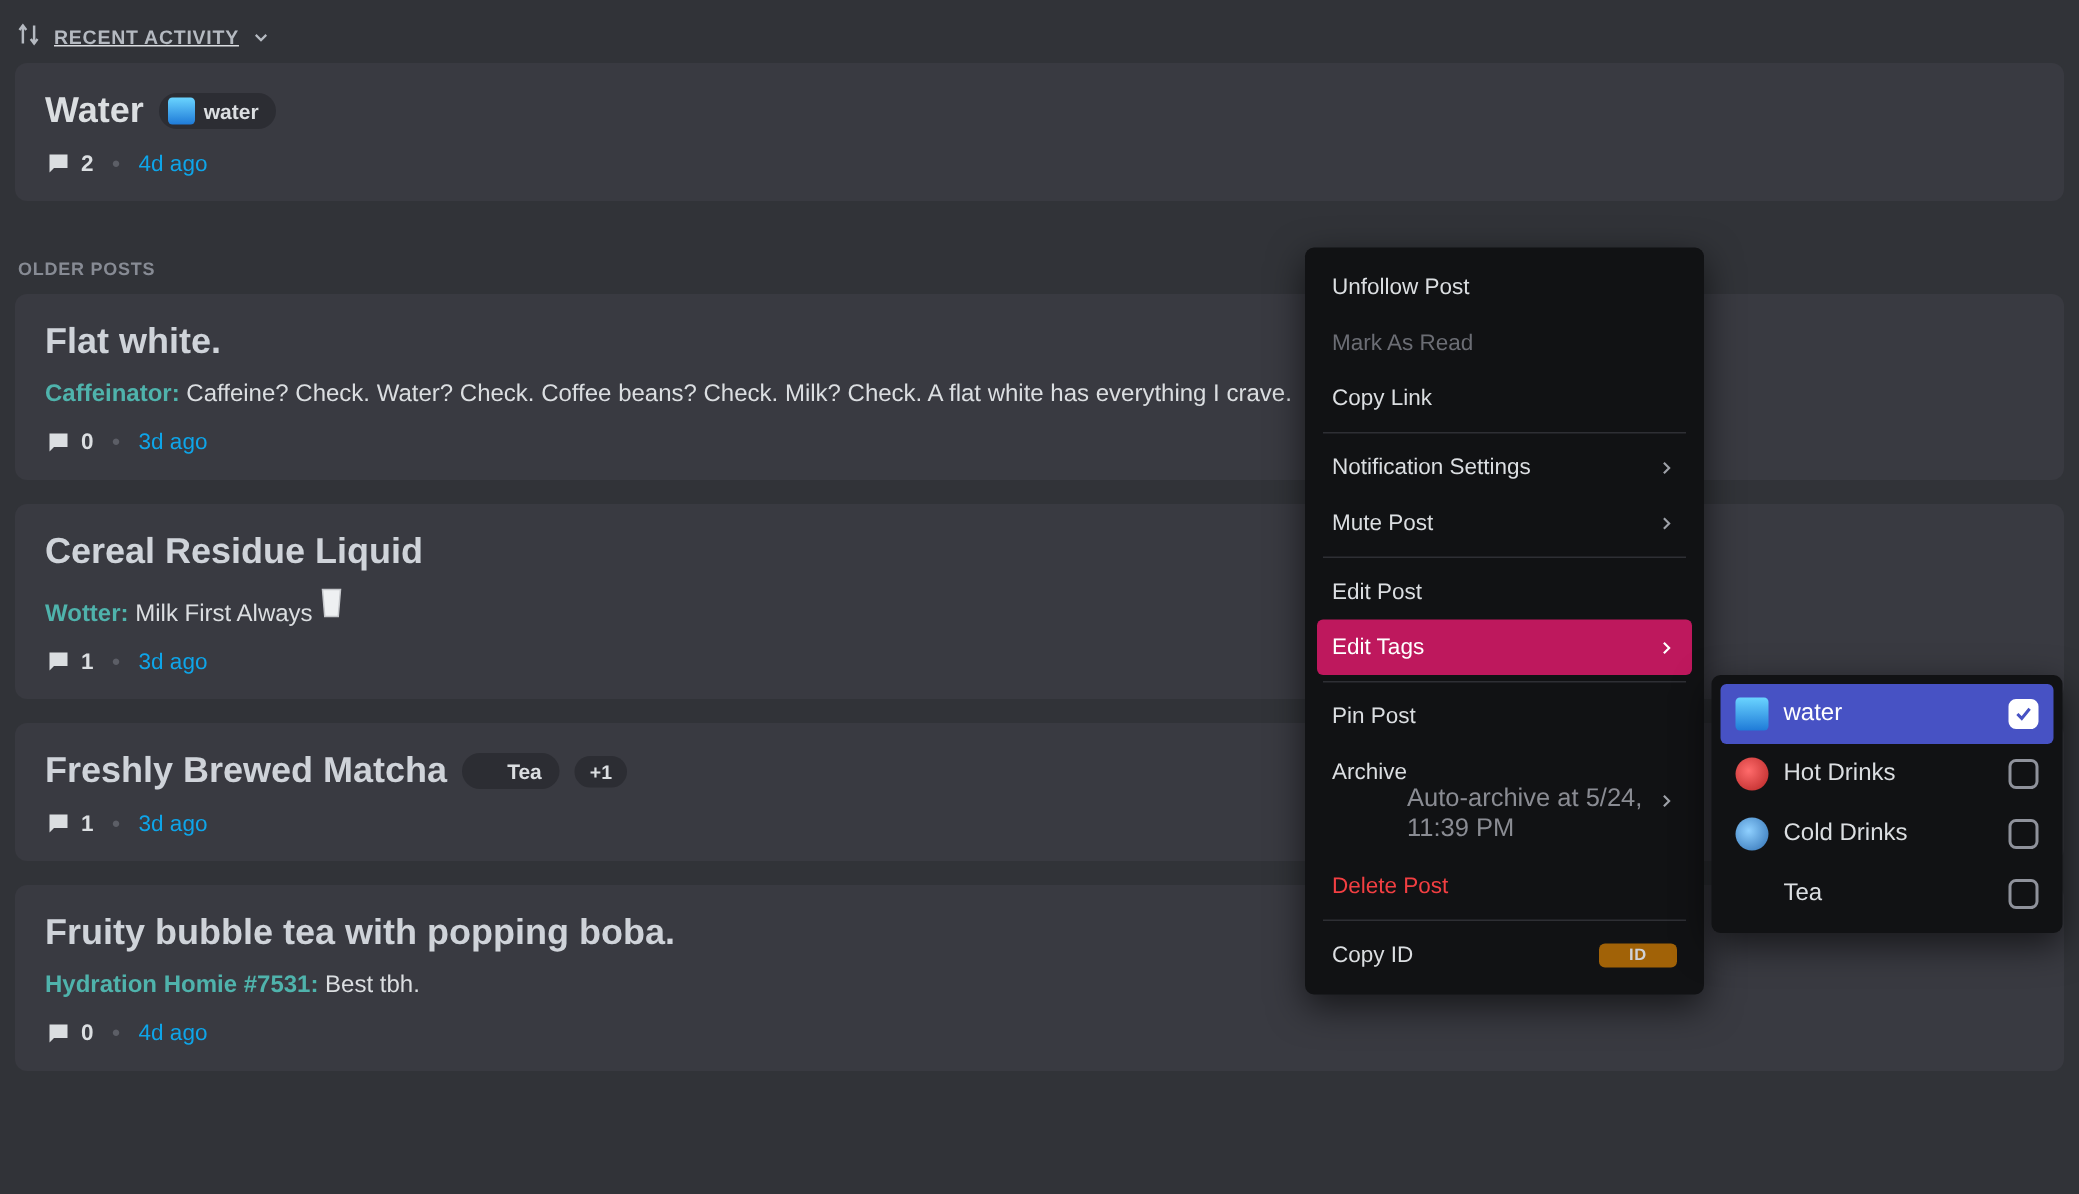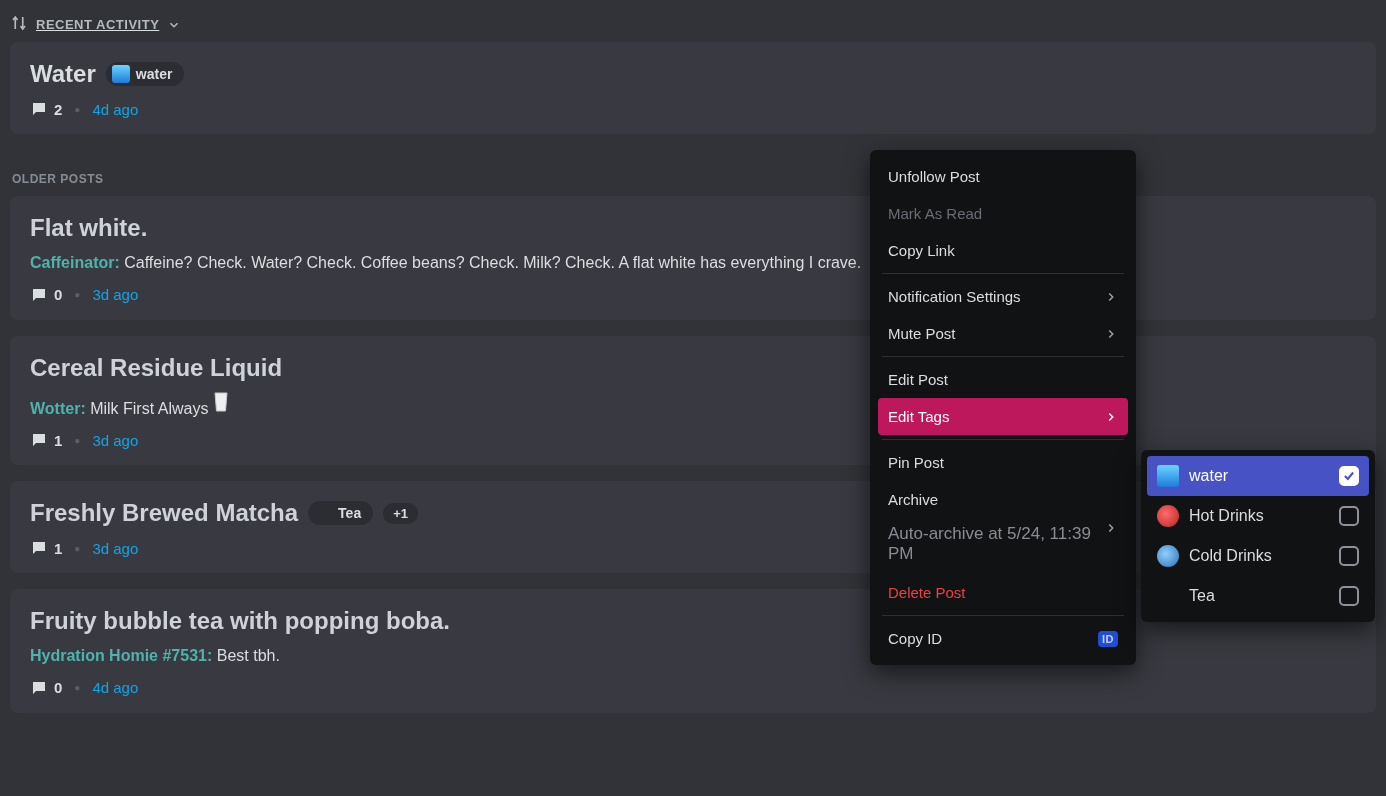"Unfollow Post" .ctx-menu { top: 150px -> 165px }
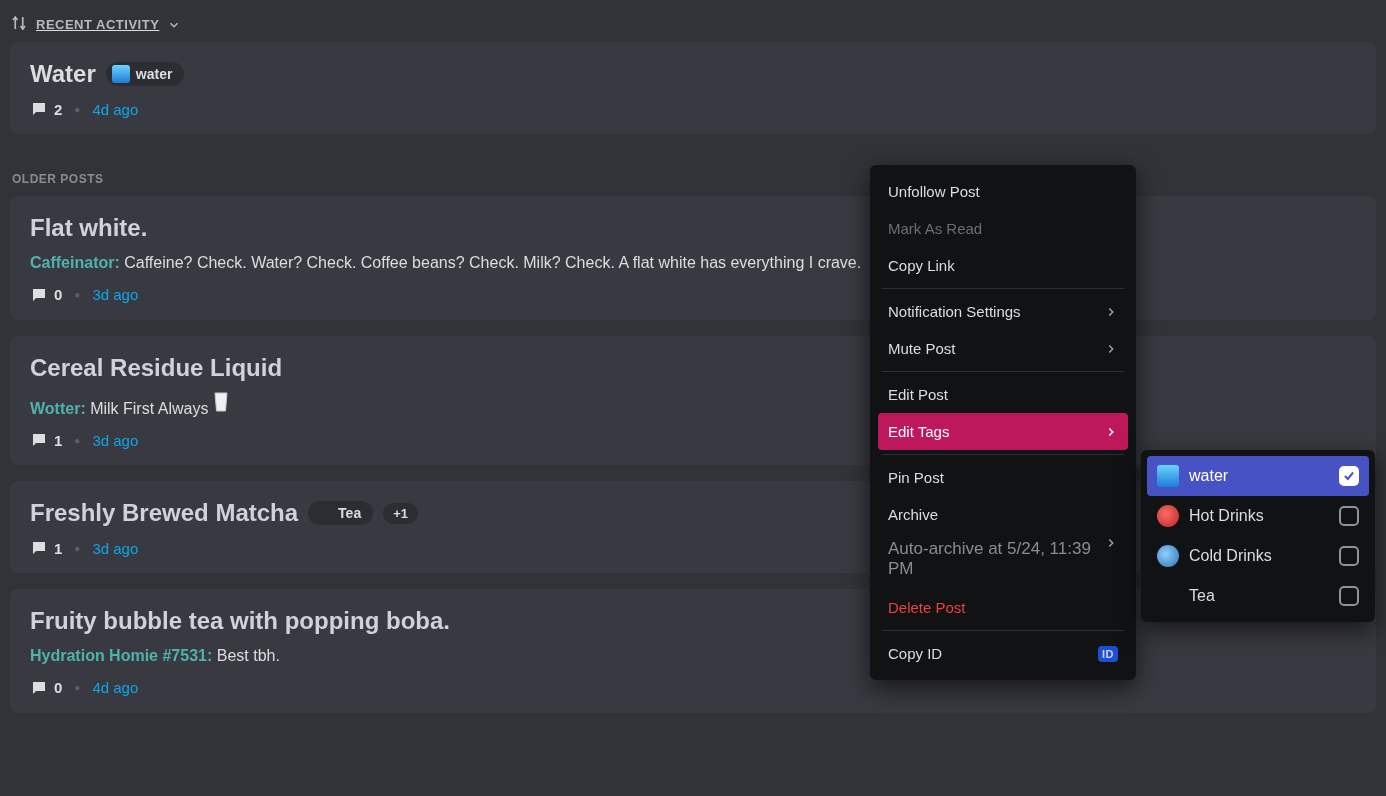"Archive" .ctx-left { flex-direction: column -> row }
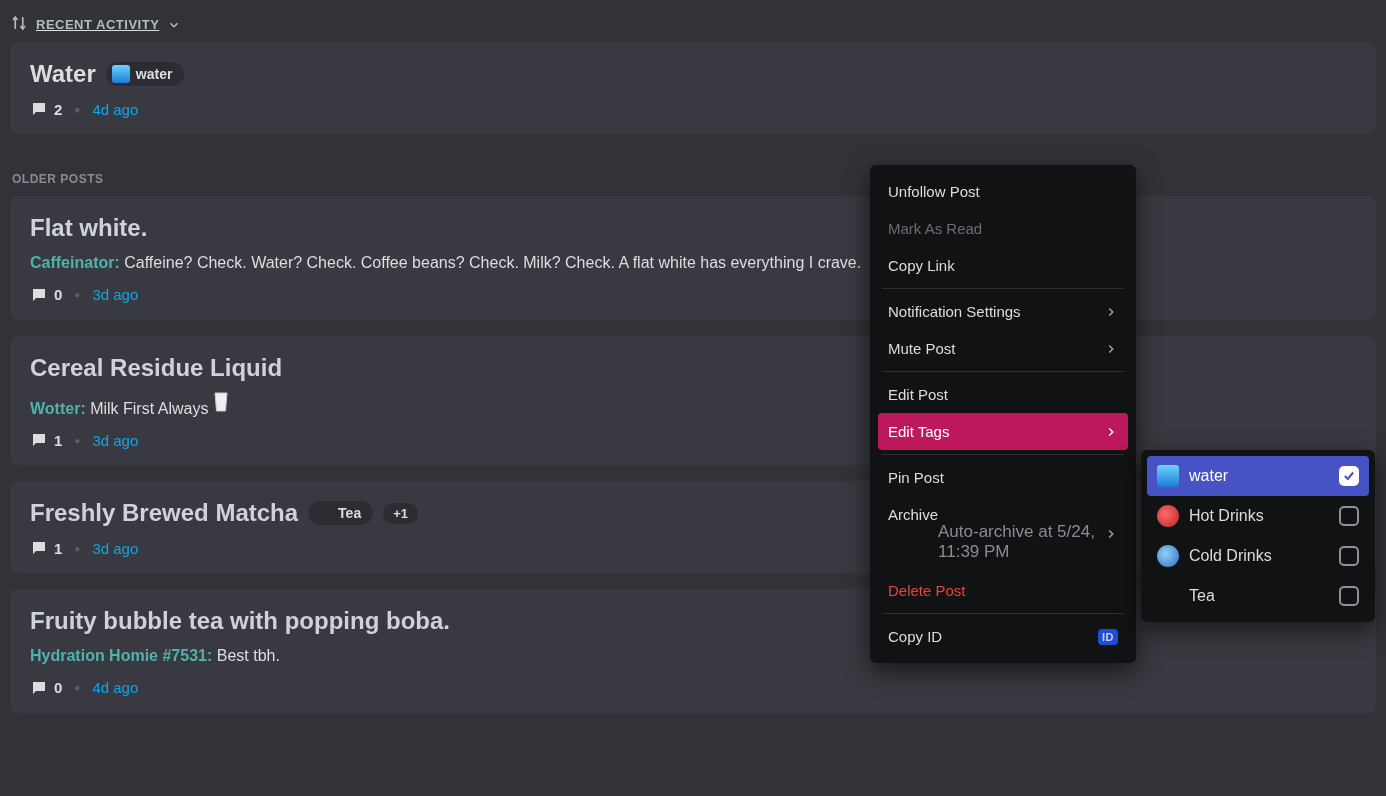"ID" .id-chip { background: #1d4ed8 -> #a16207; padding: 2px 4px -> 2px 20px }
